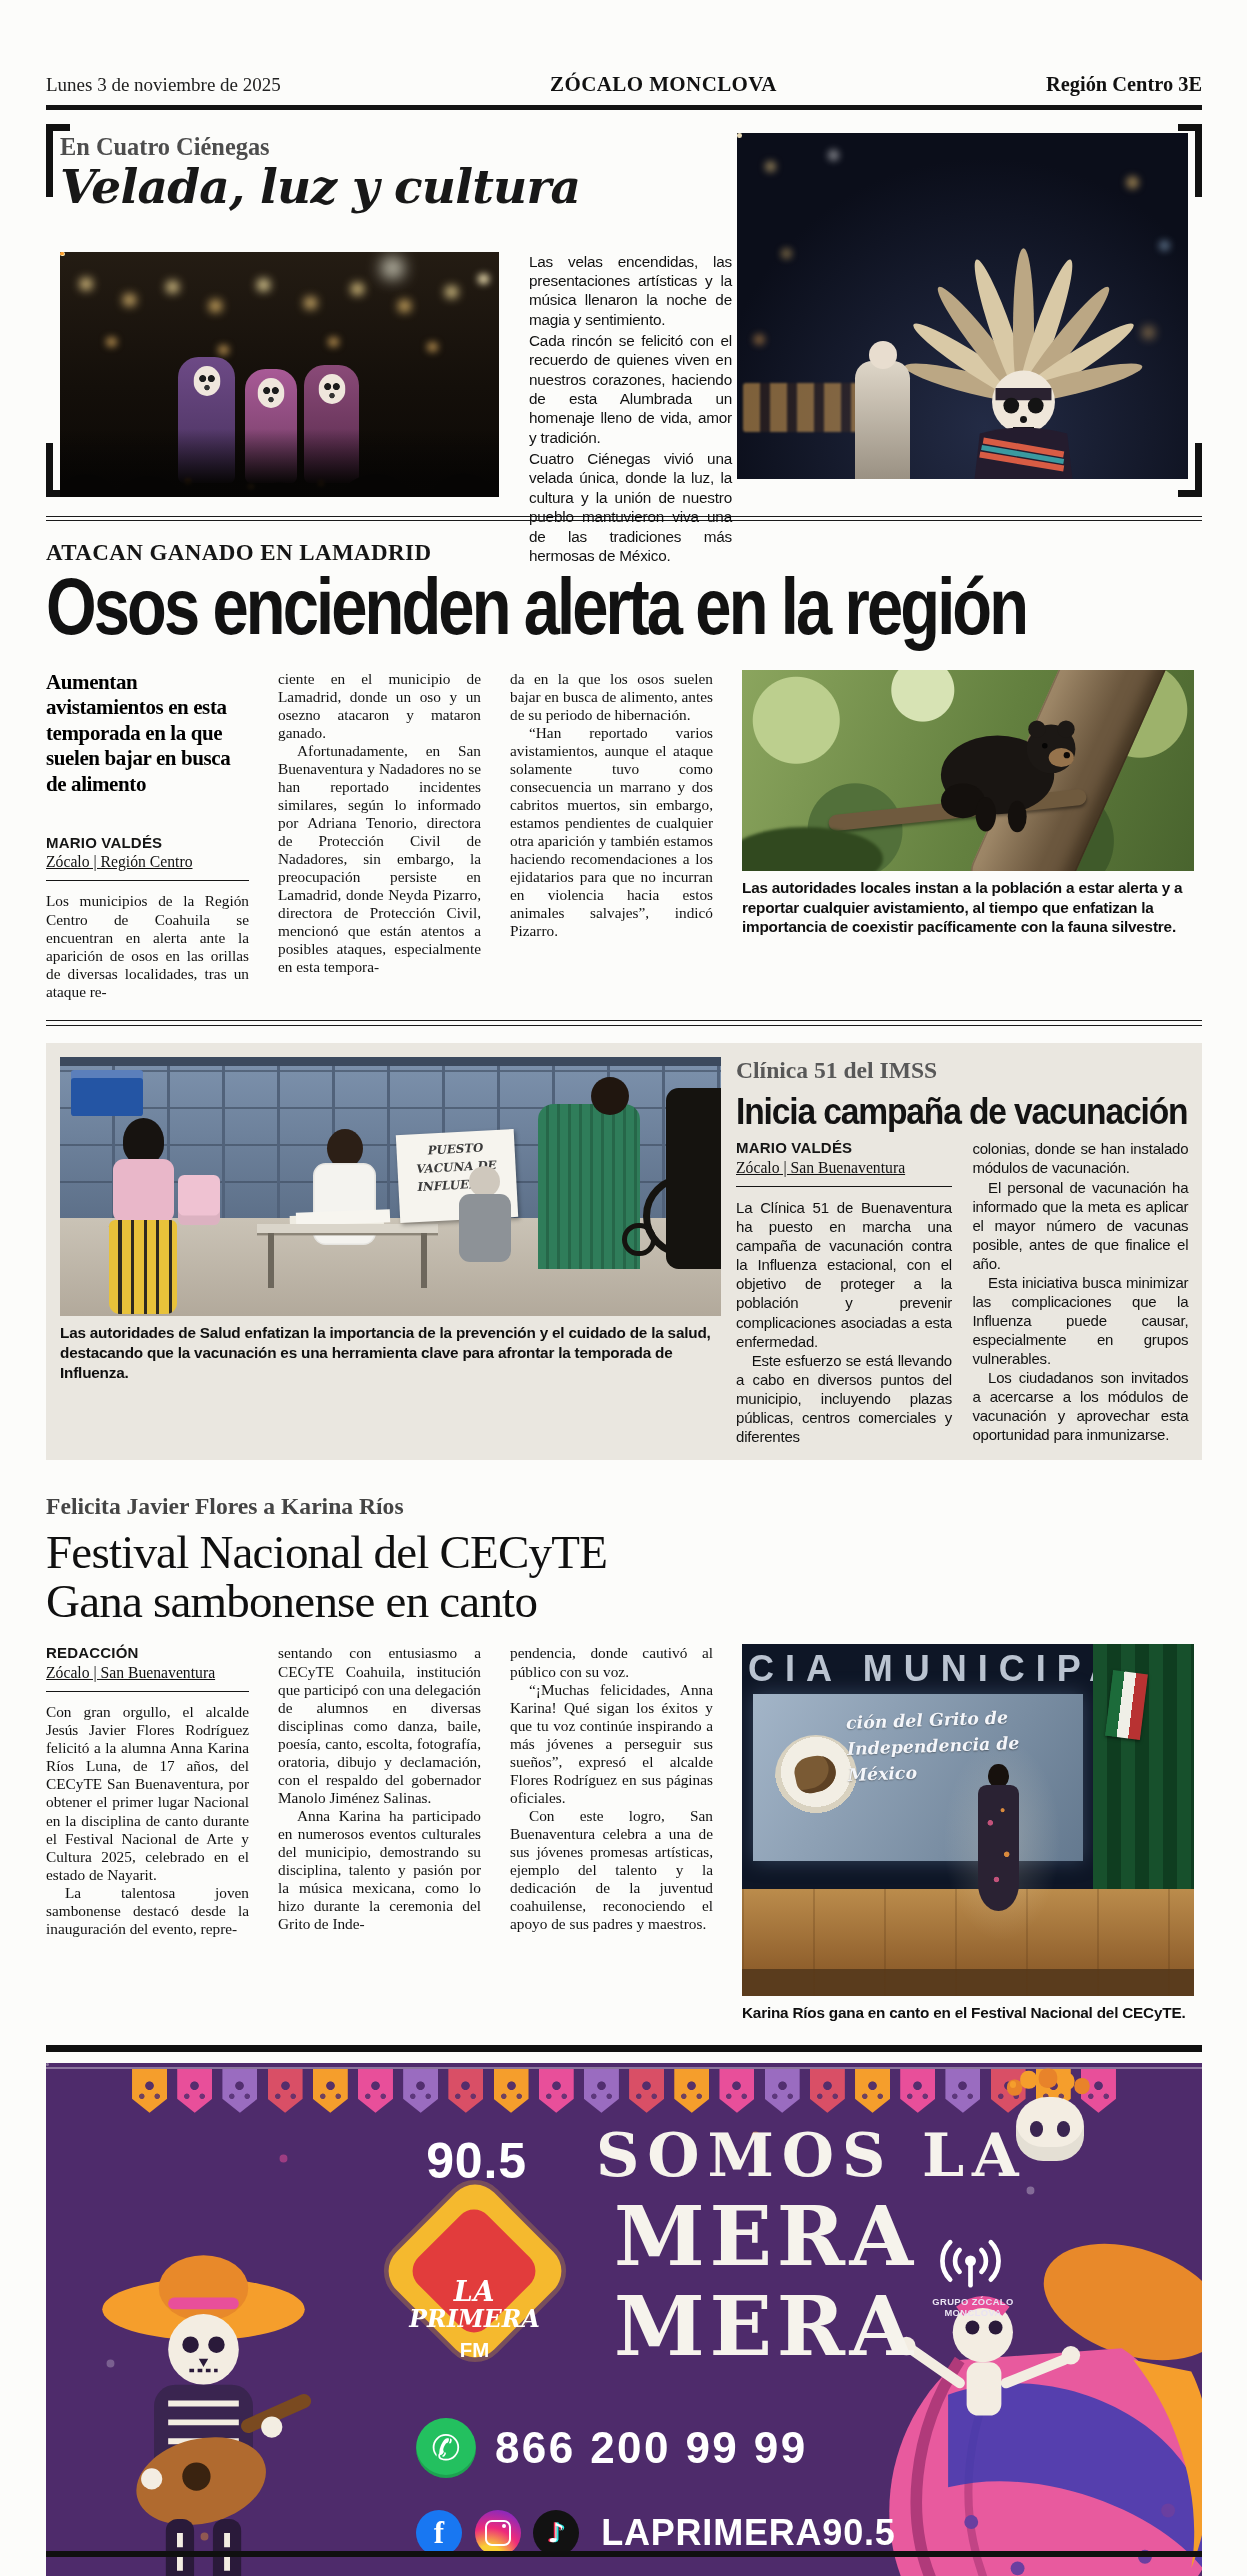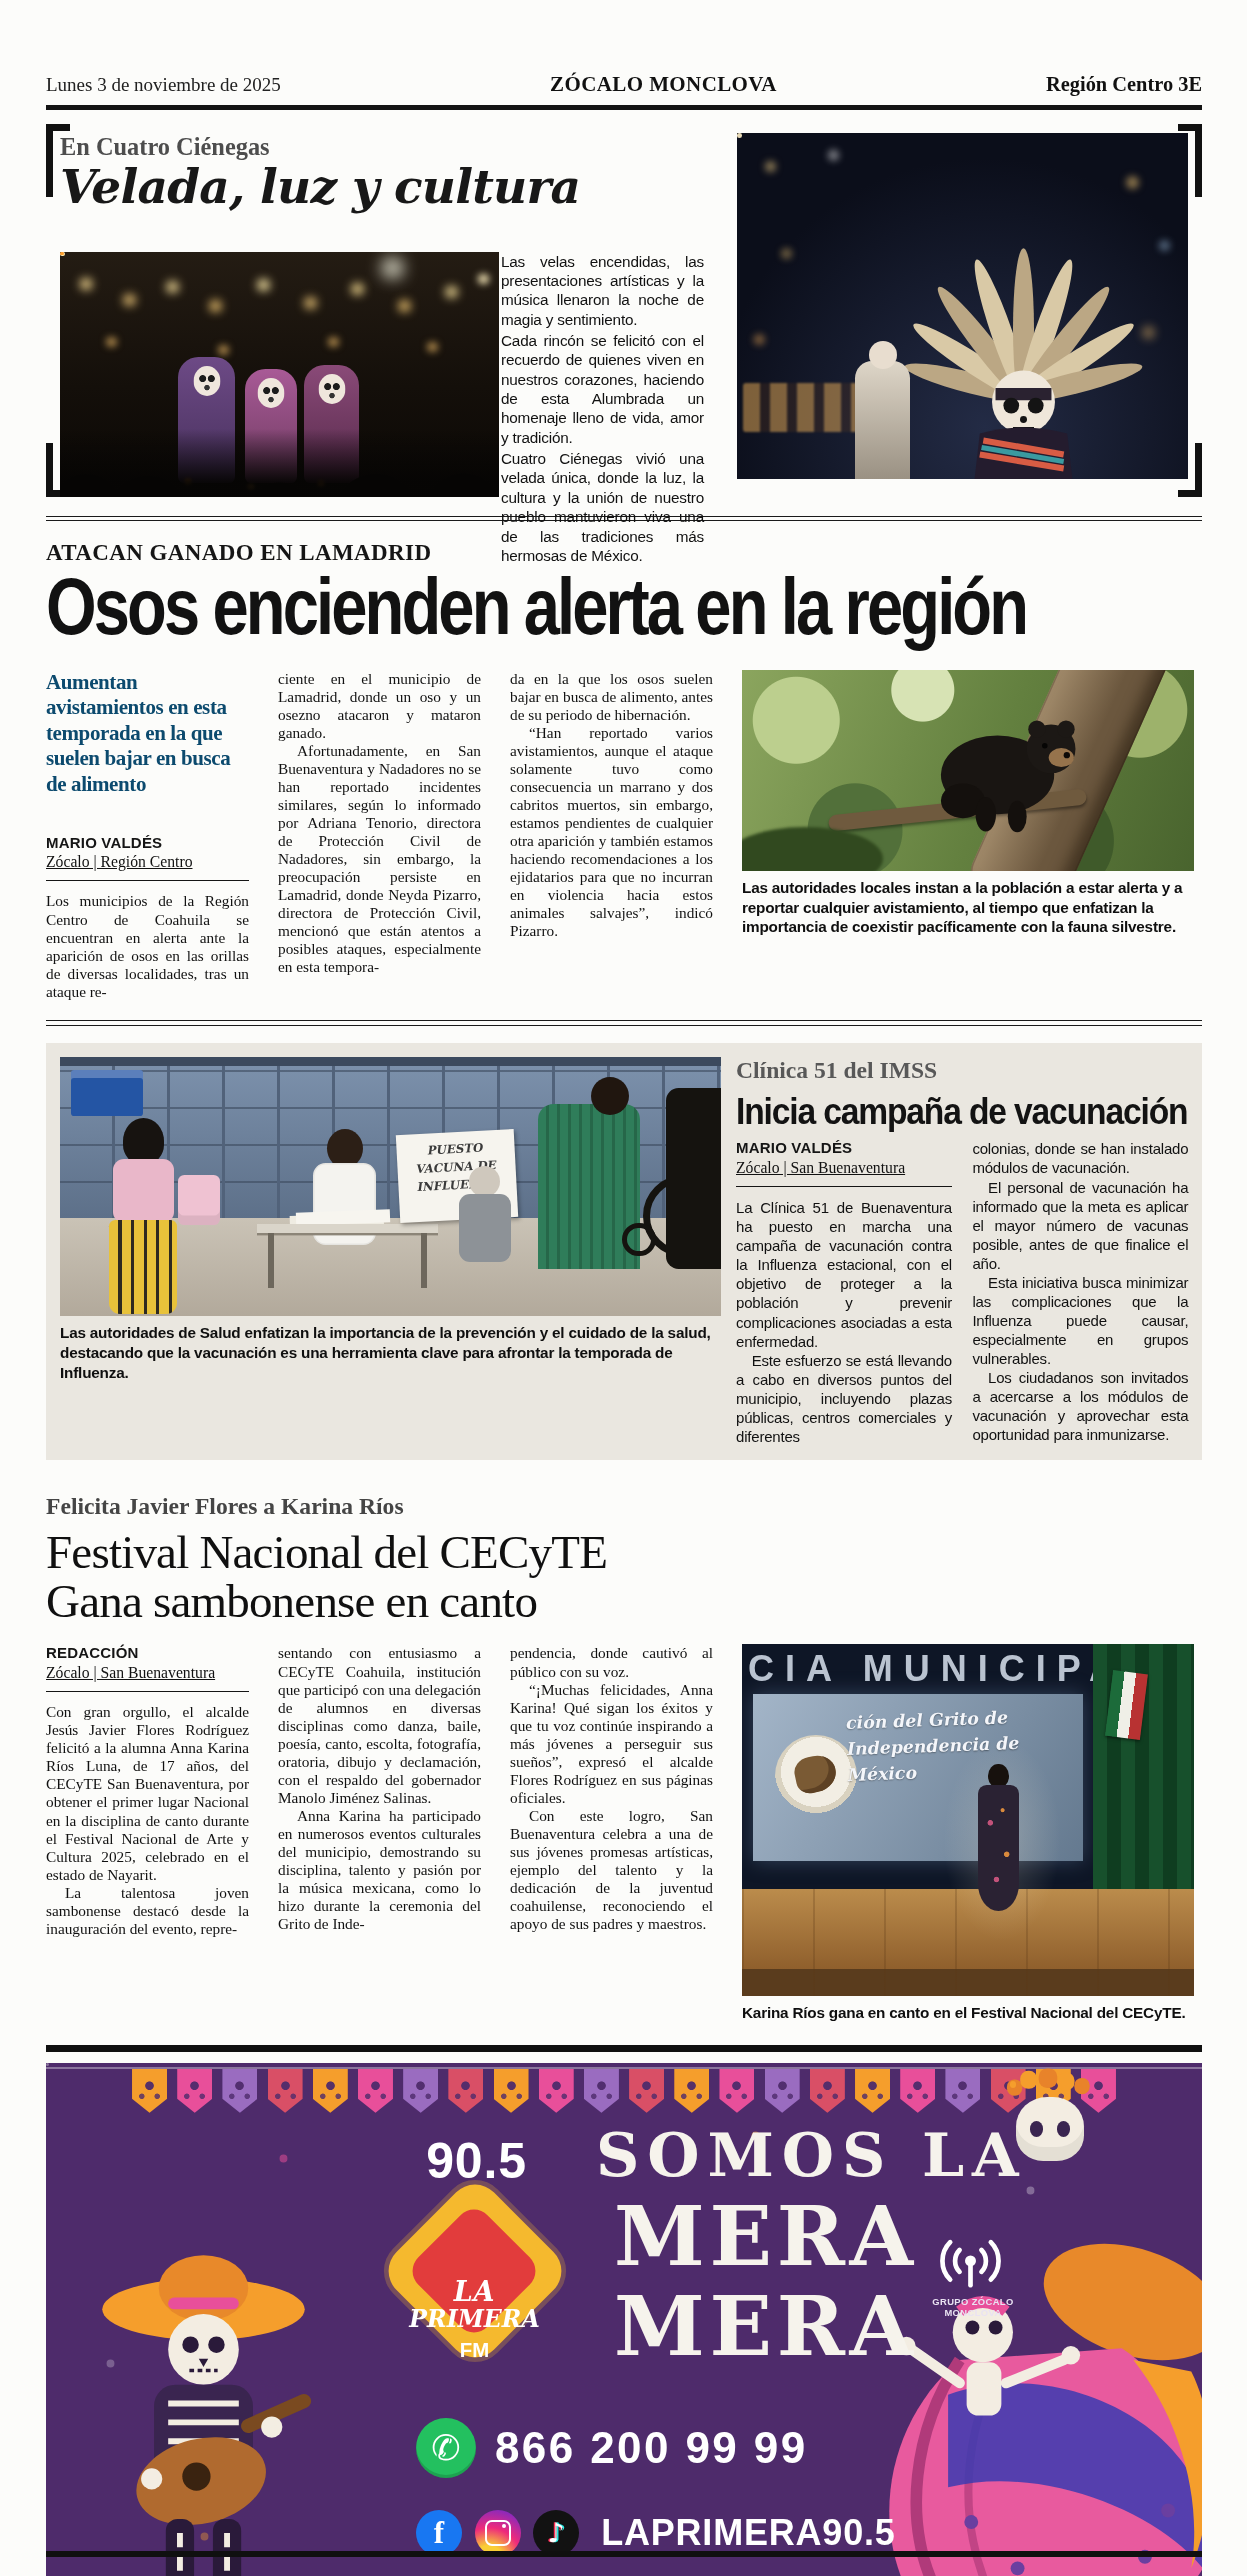"Las velas encendidas, las presentaciones" .m1-row { gap: 2px -> 30px }
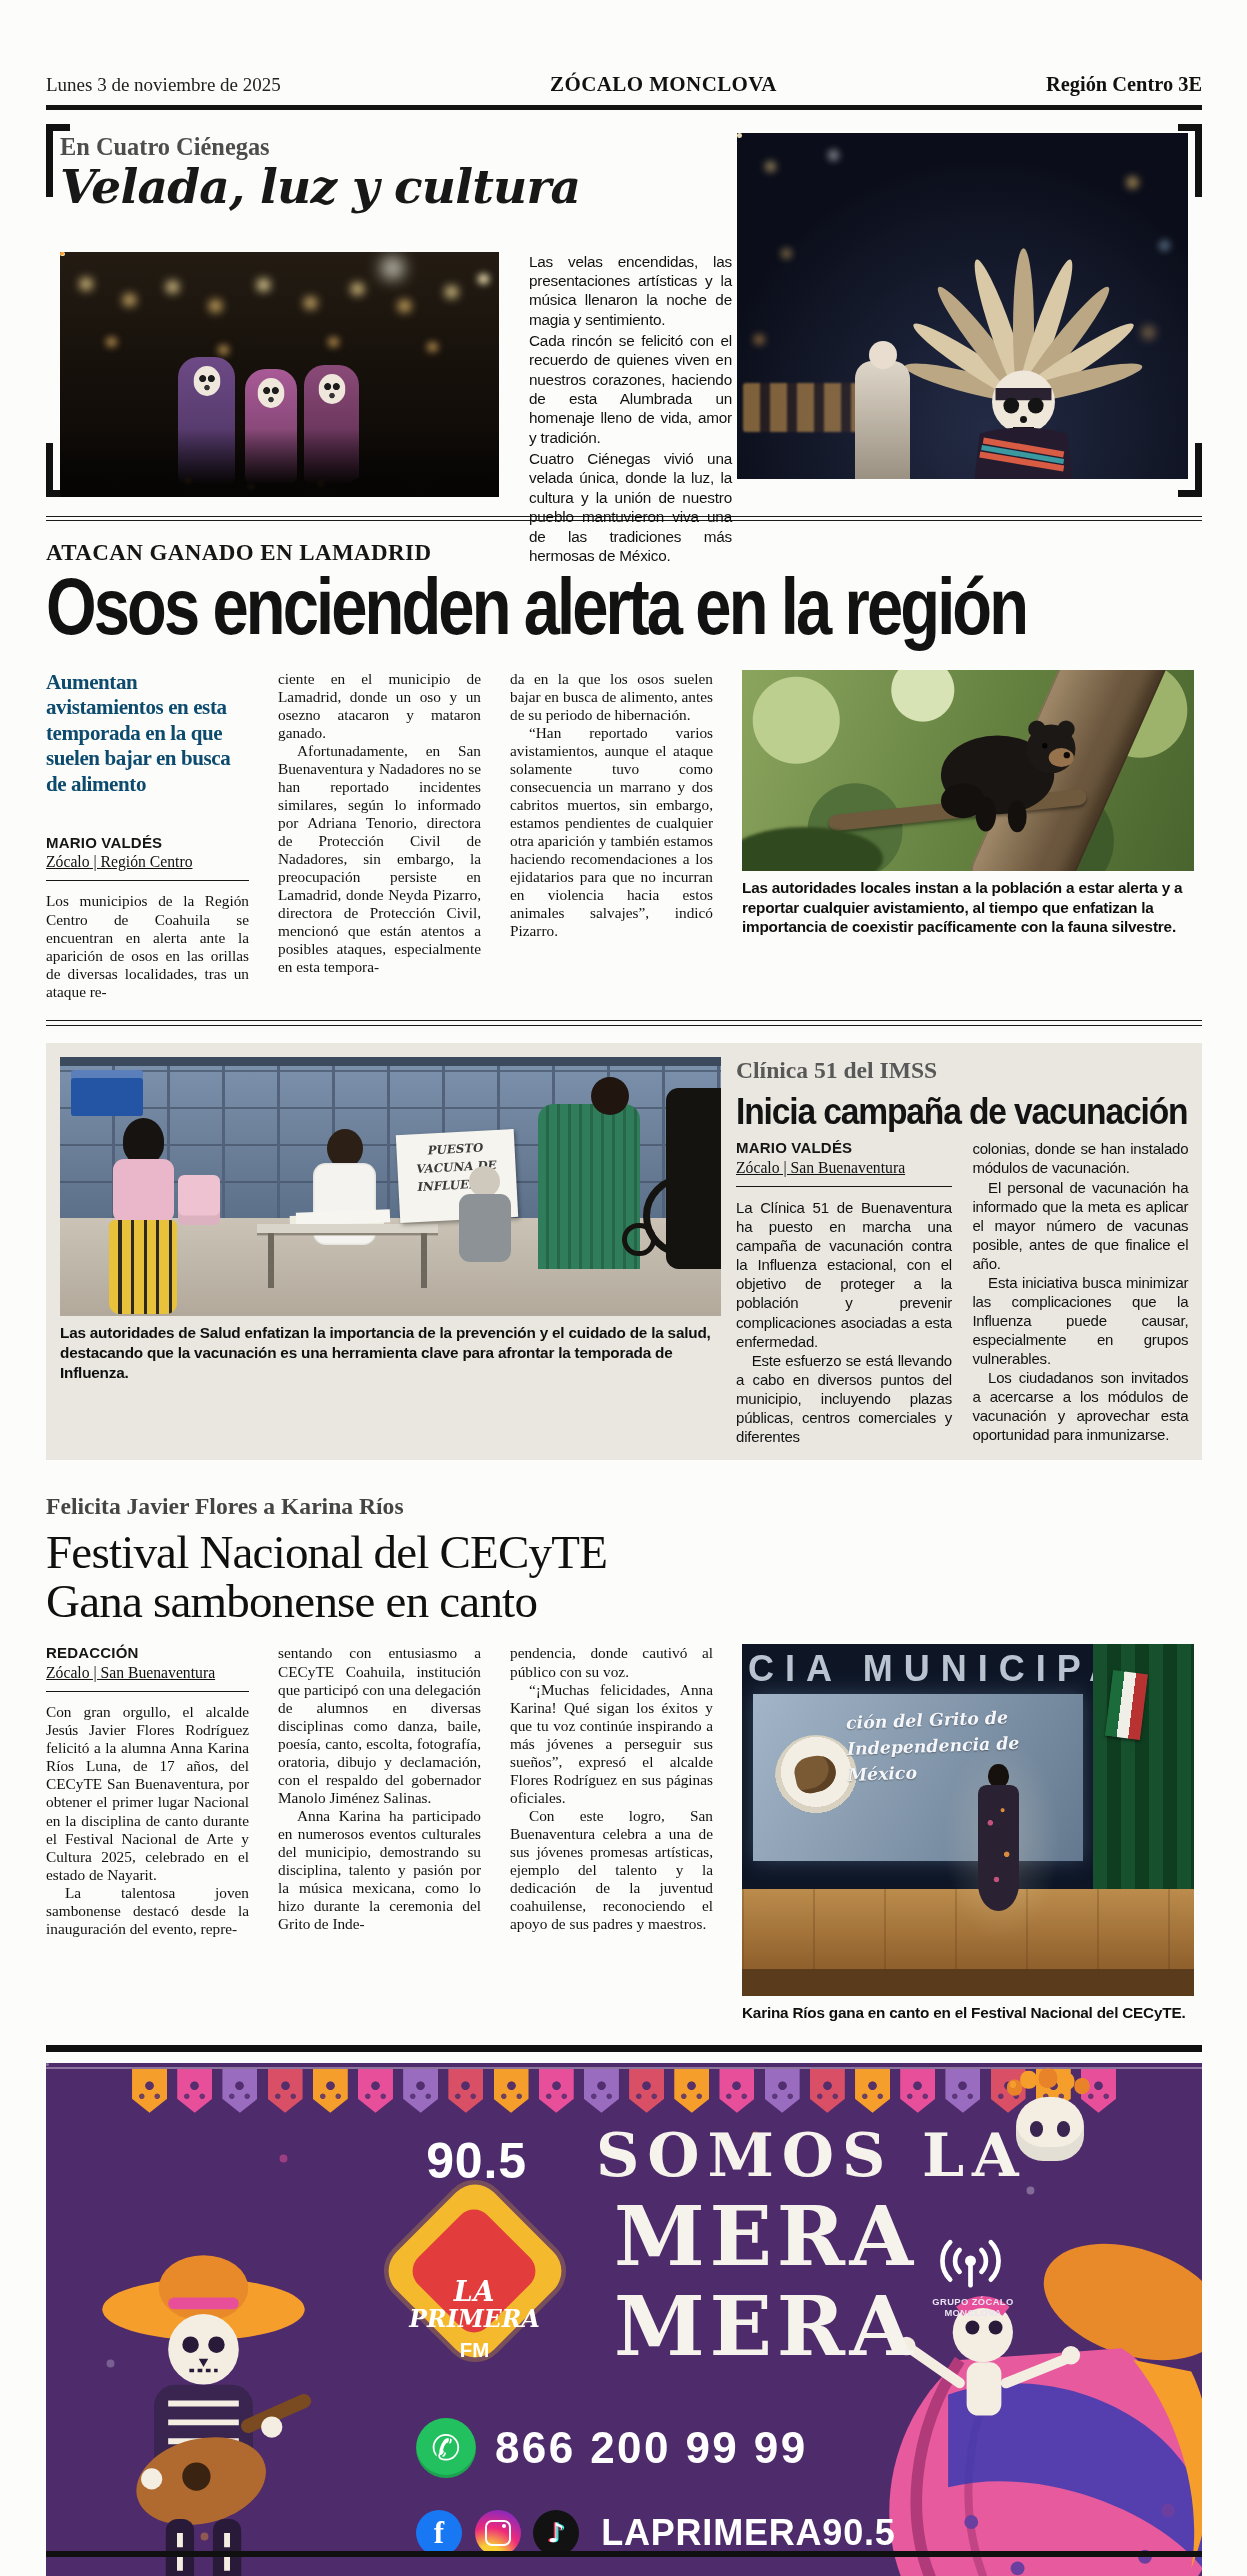"Aumentan avistamientos en esta temporada" .m2-sub { color: #0c4a6e -> #000000 }
